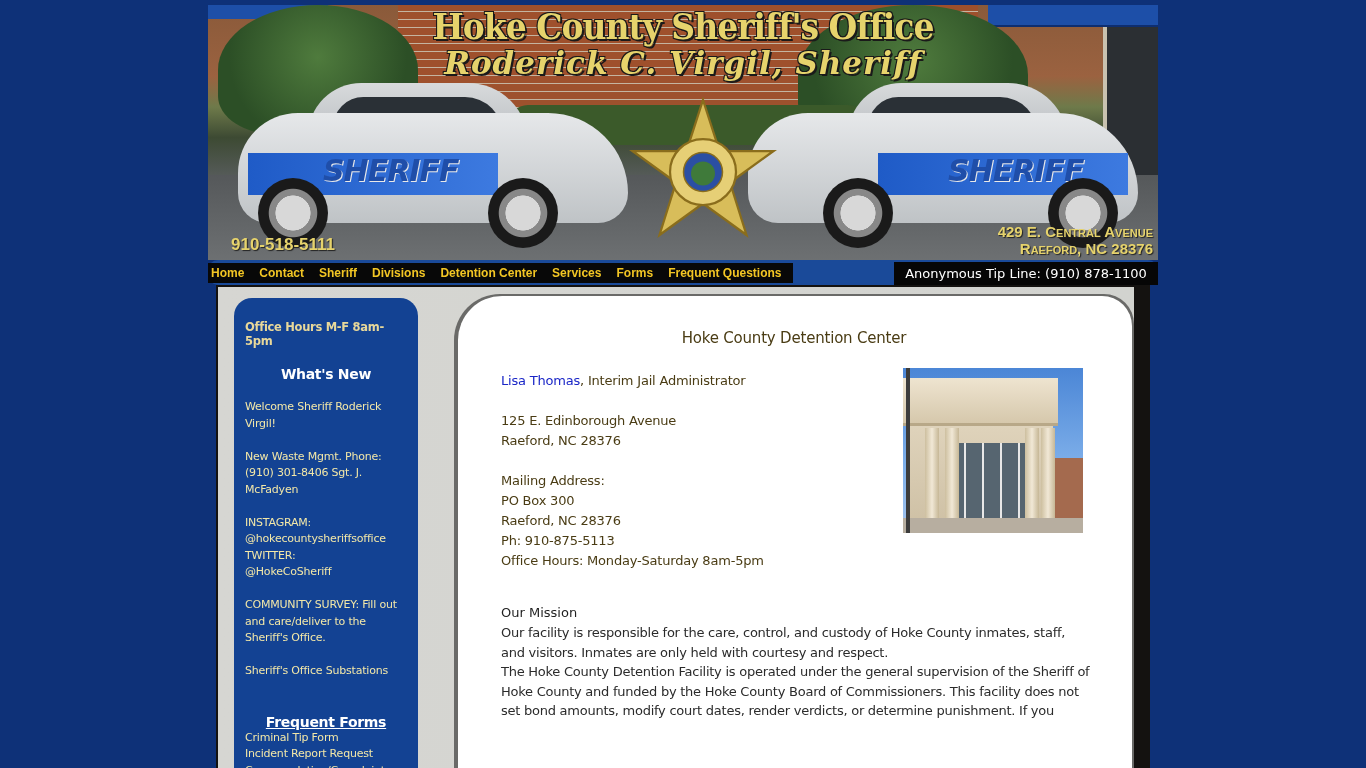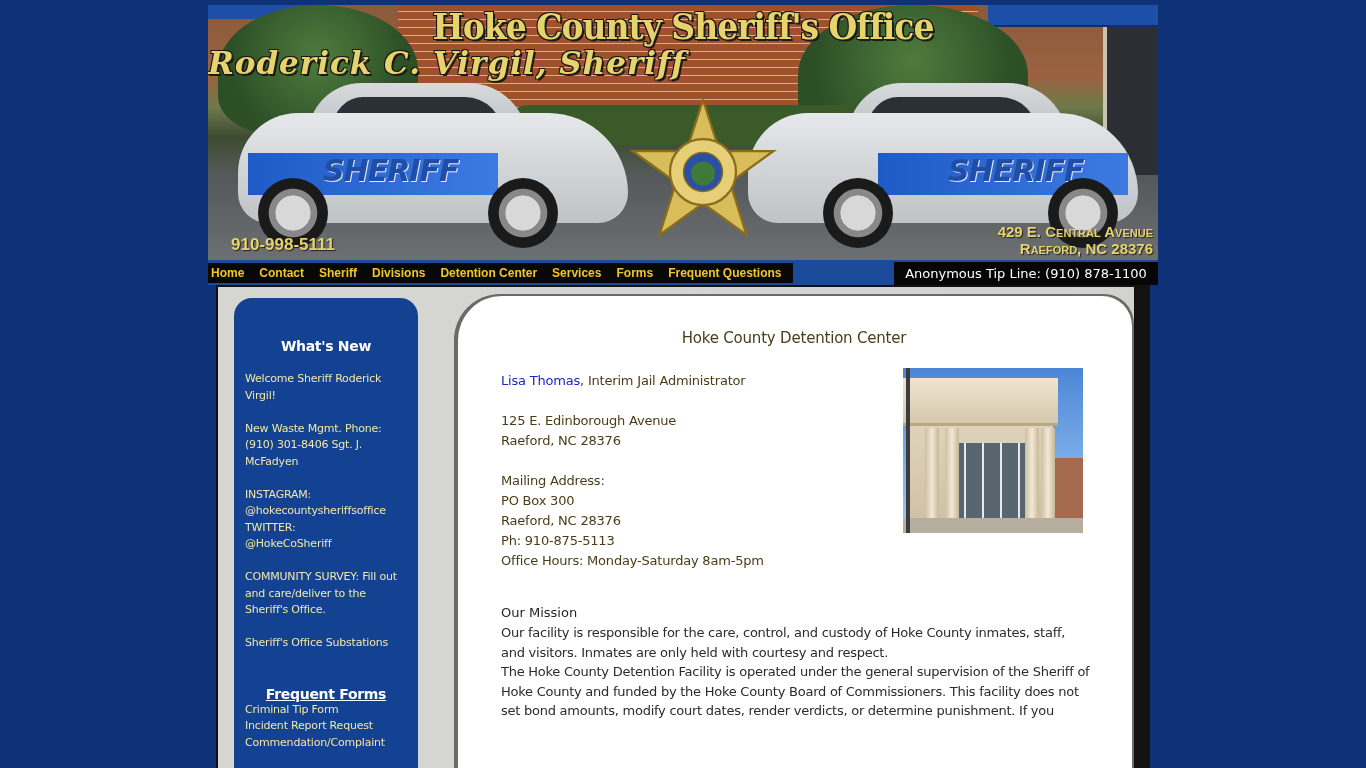"Roderick C. Virgil, Sheriff" .banner-subtitle { text-align: none -> center }
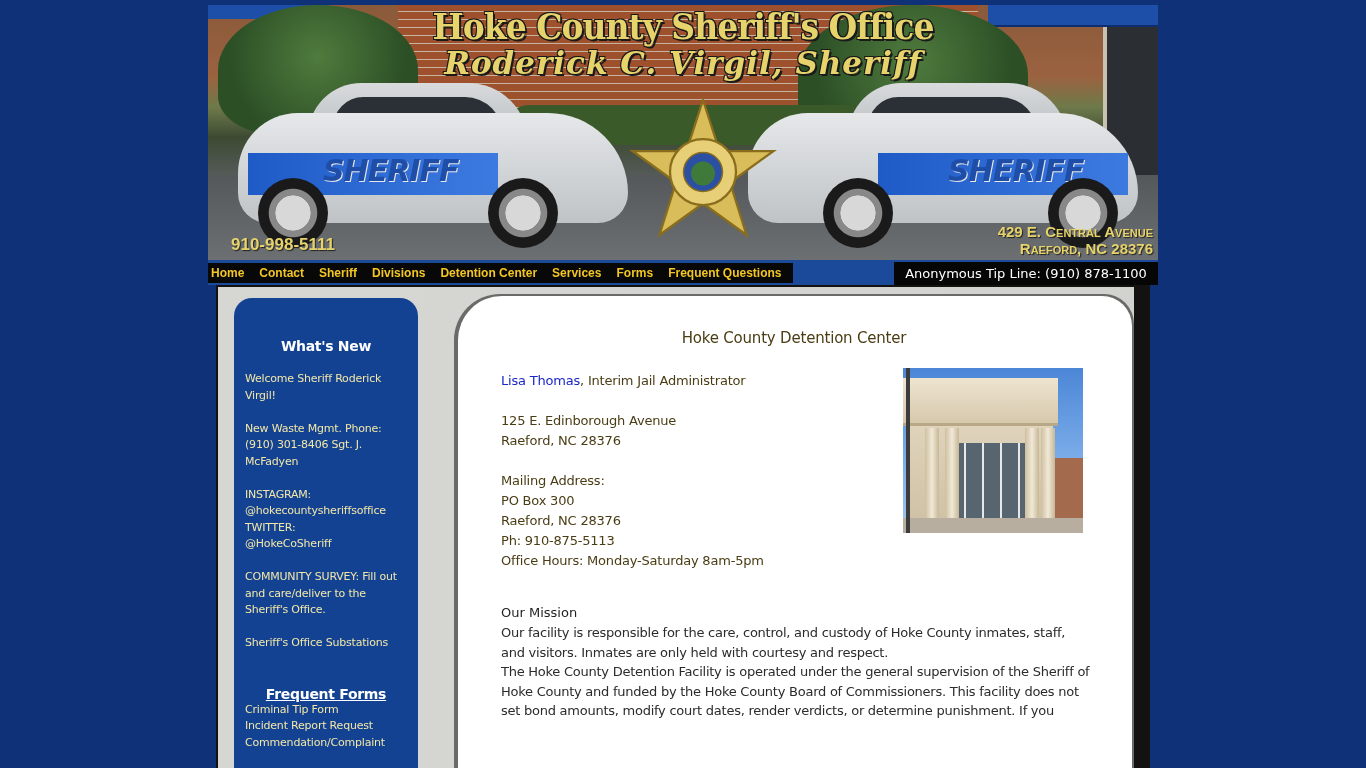"910-998-5111" div.banner-phone { text: 910-998-5111 -> 910-518-5111 }
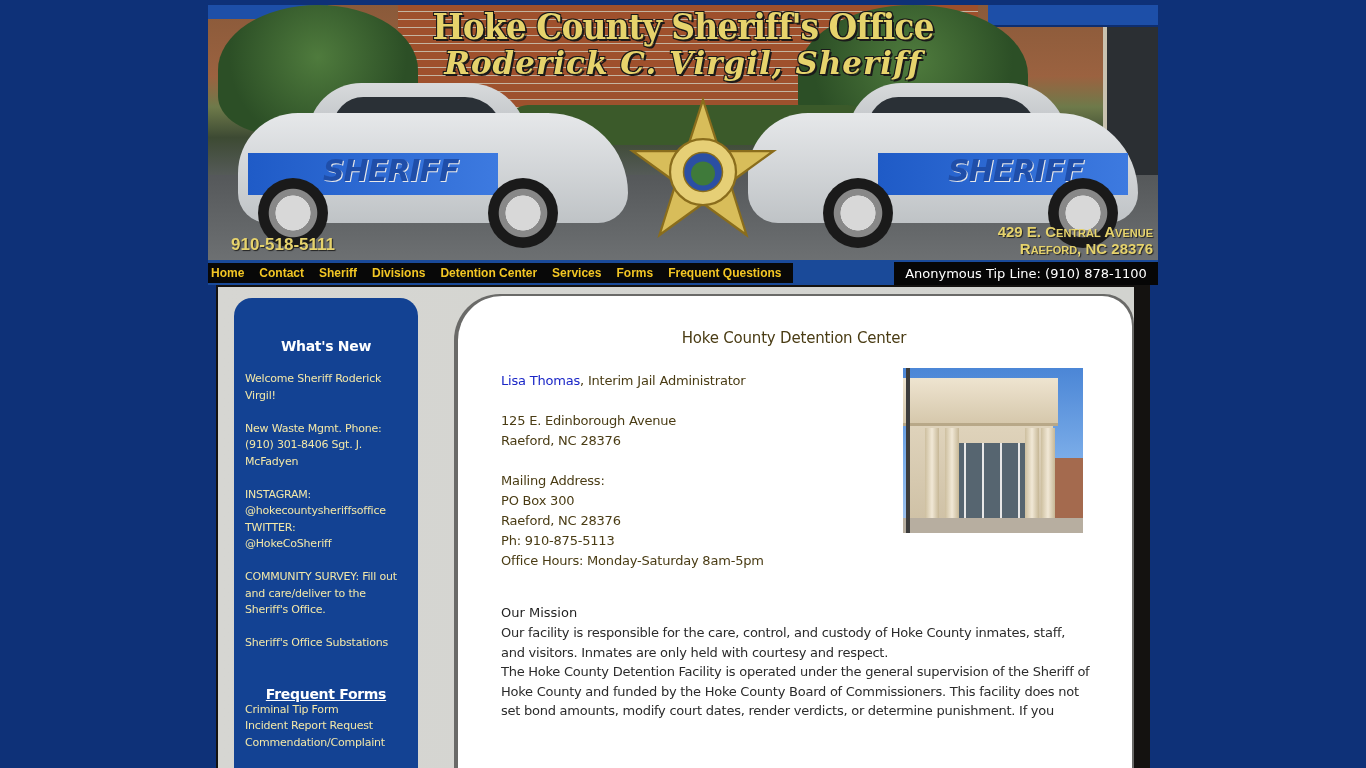"Home" .navbar { border-radius: none -> 10px }
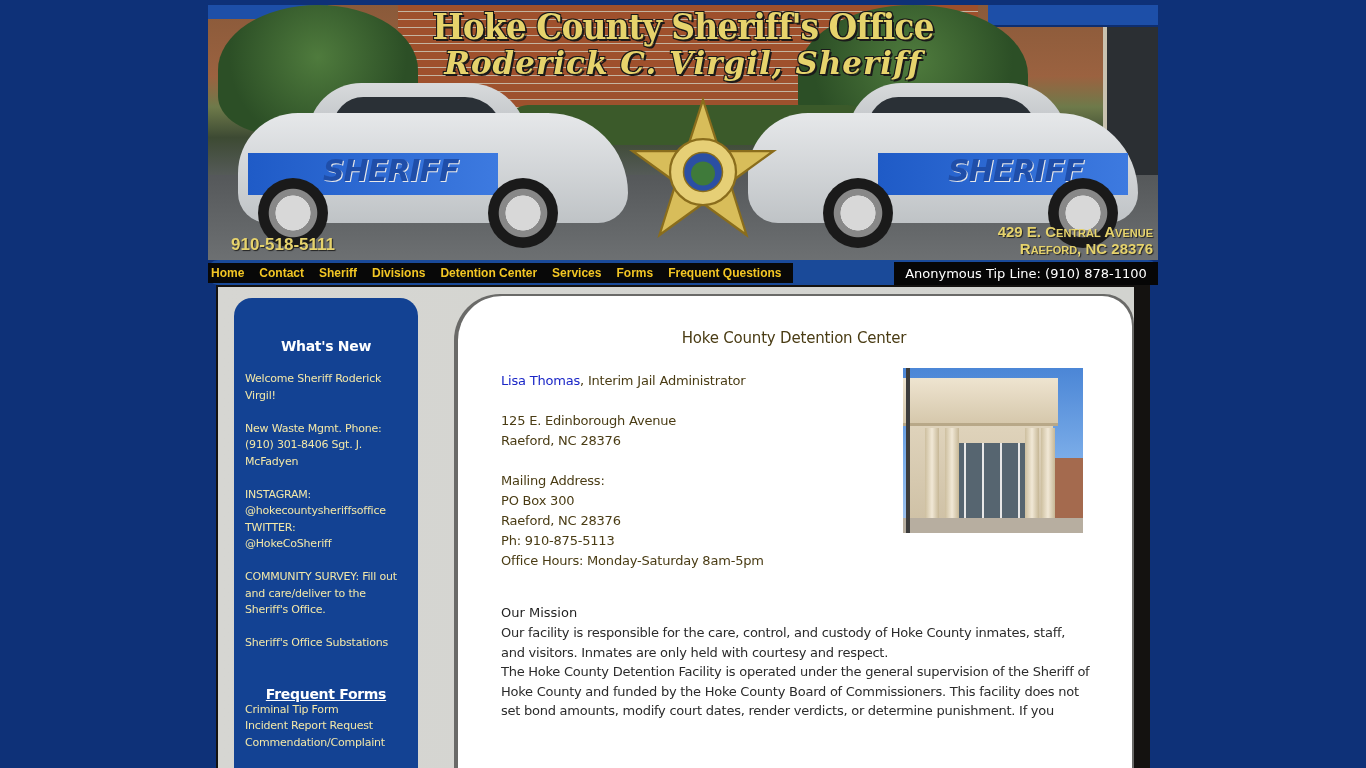"Office Hours M-F 8am-5pm" div.side-hours { html: none -> <div>Office Hours M-F 8am-5pm</div> }
